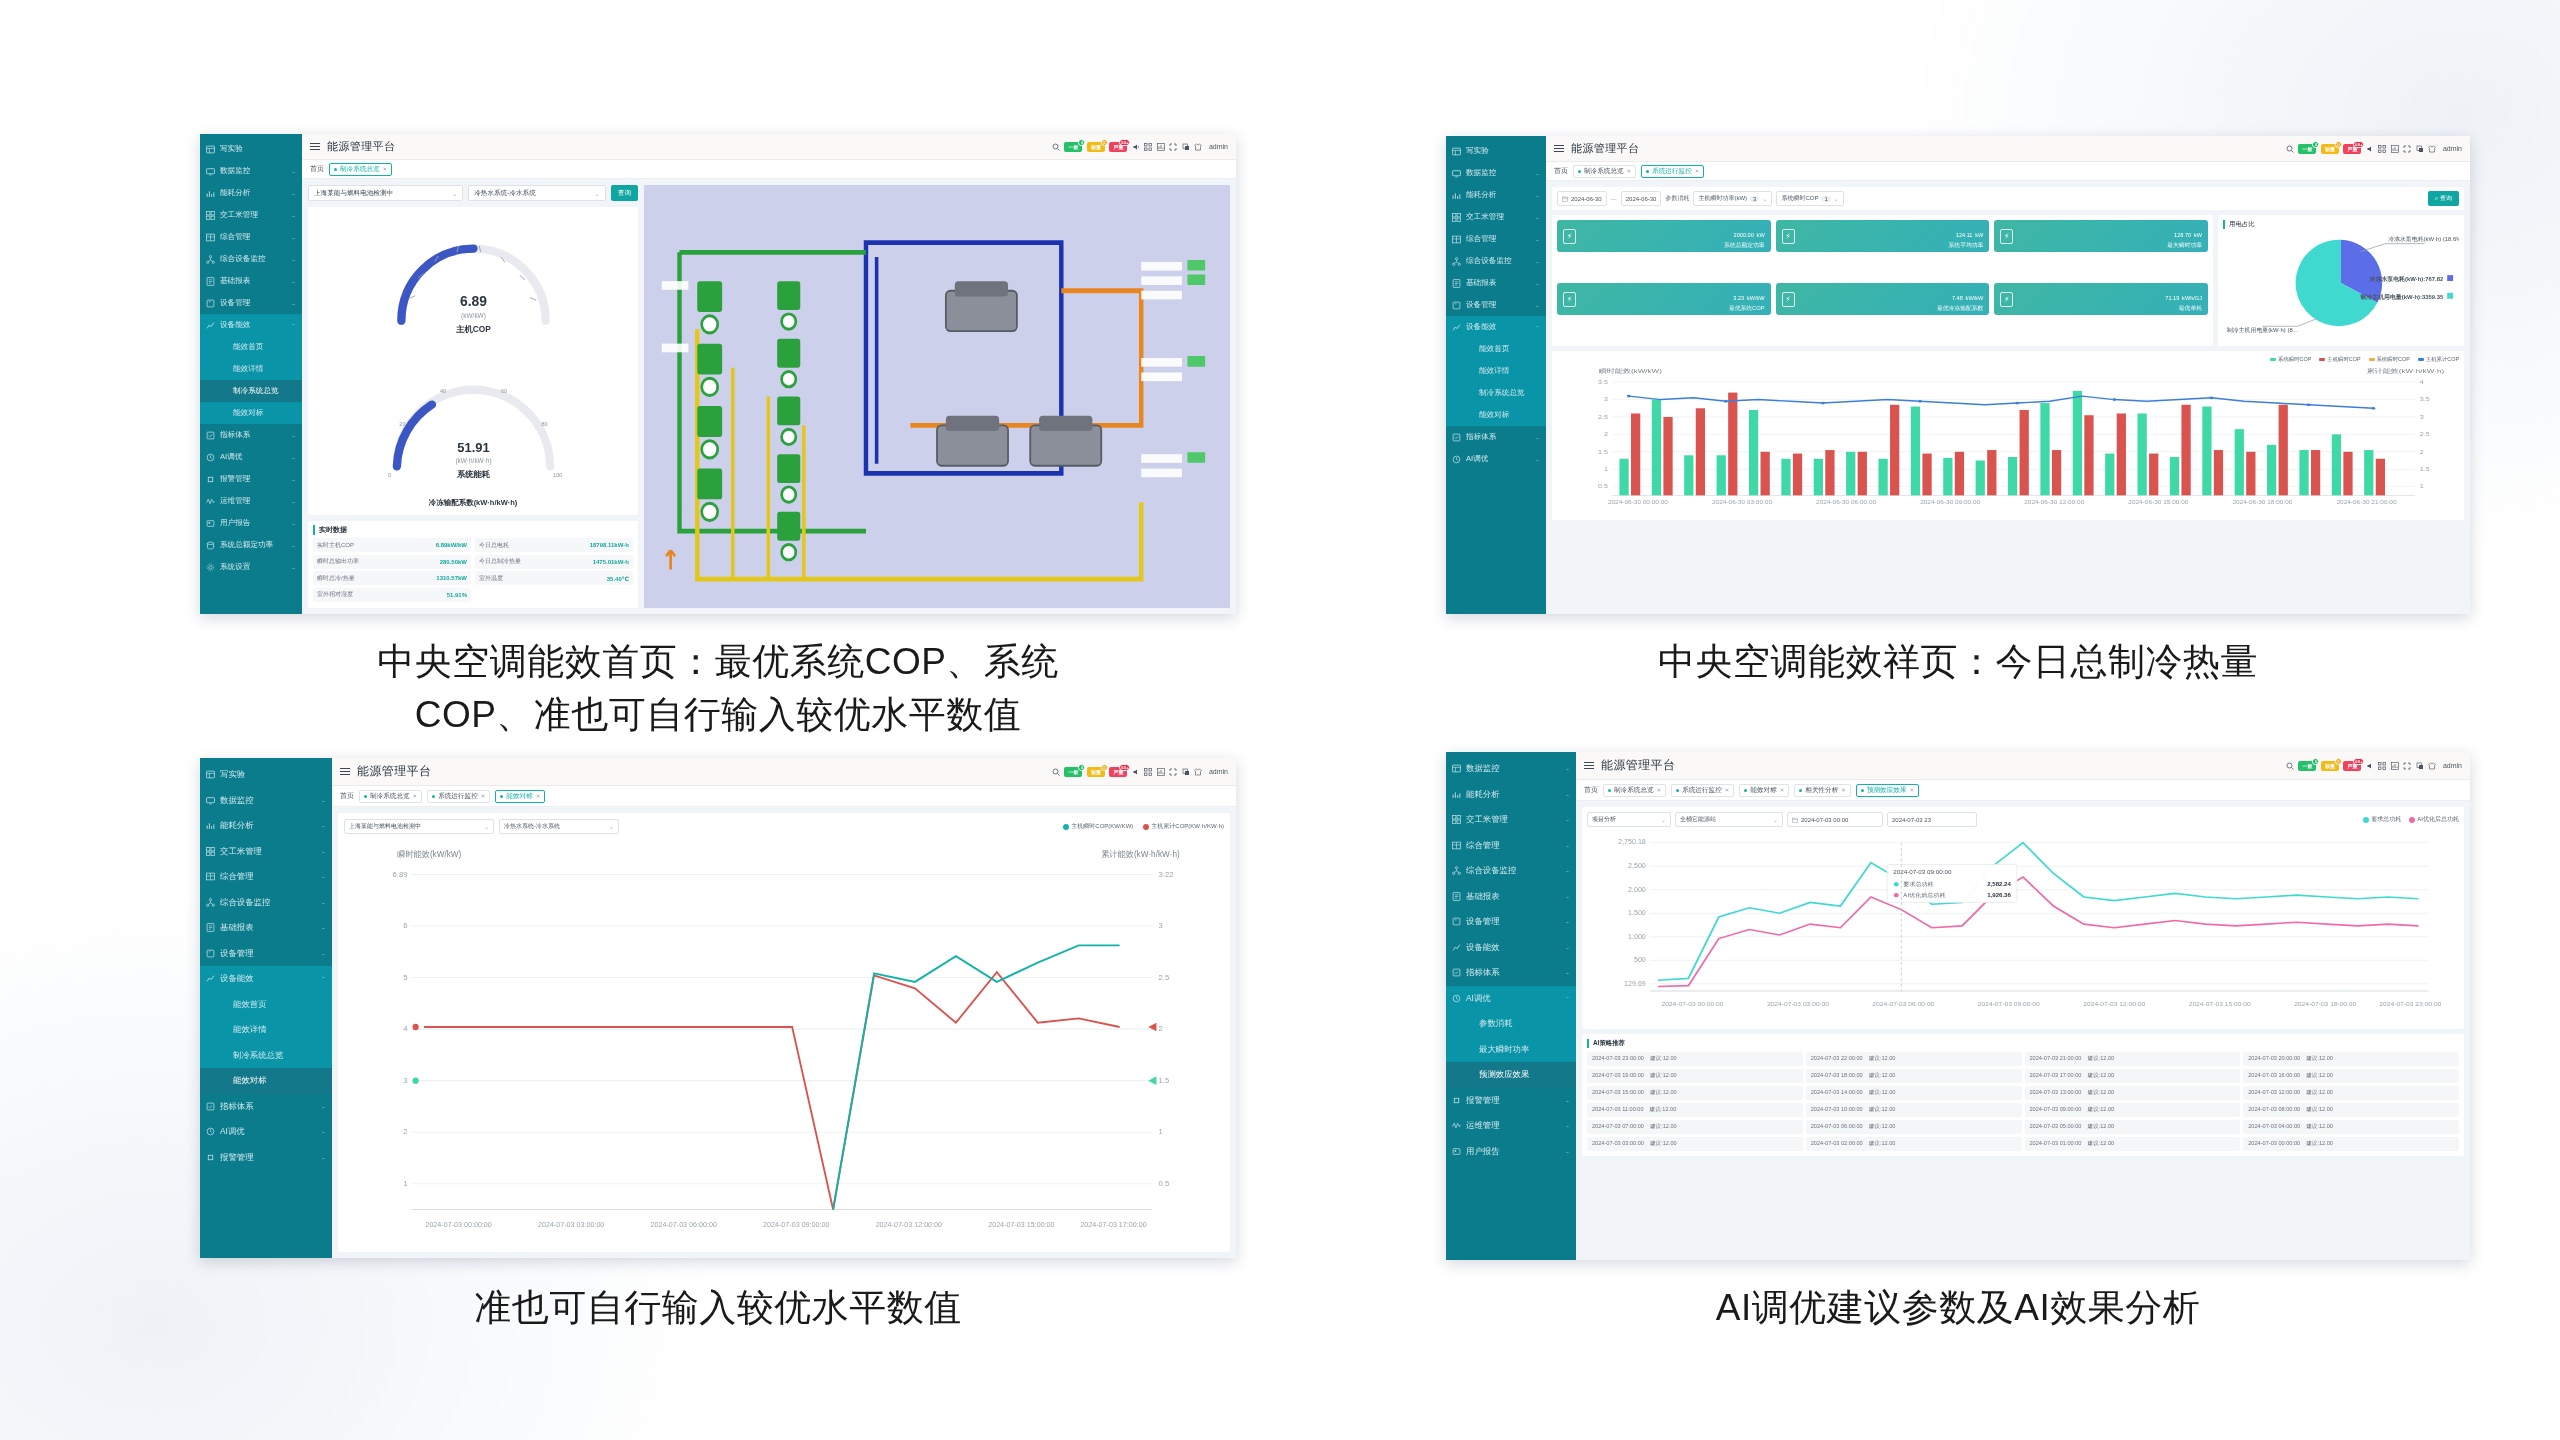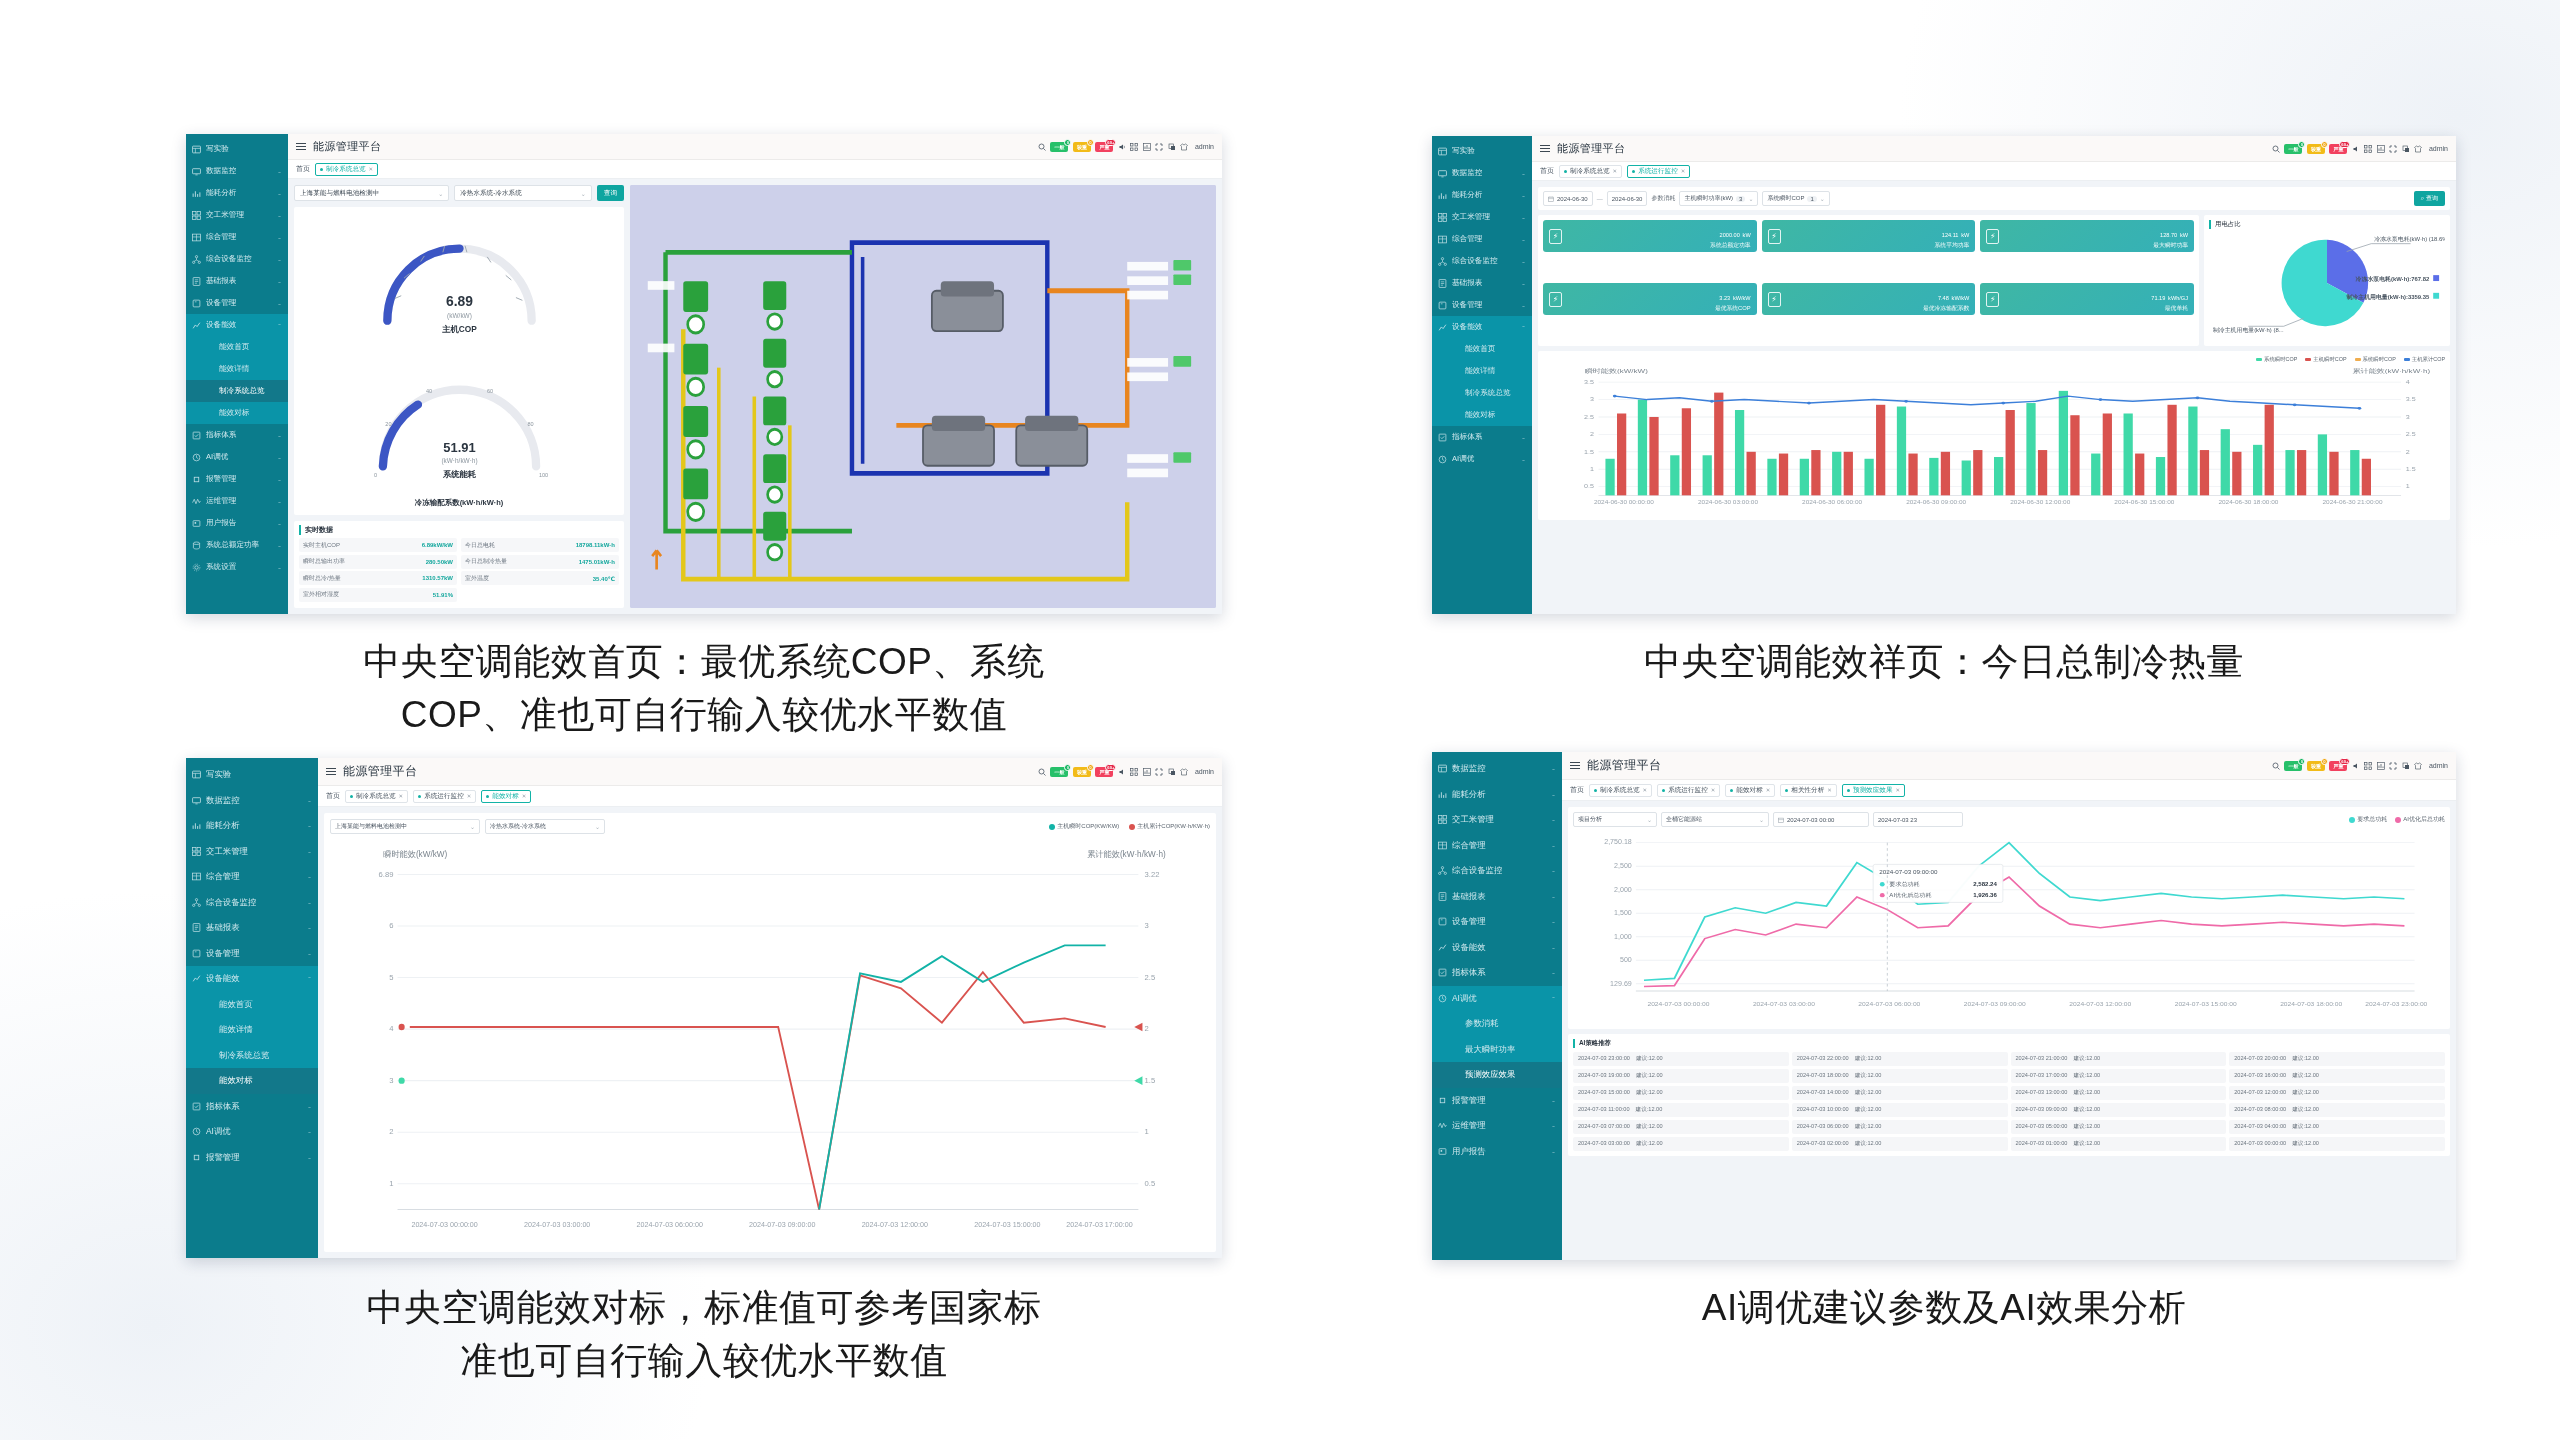"写实验" .slide { margin-left: none -> 14px }
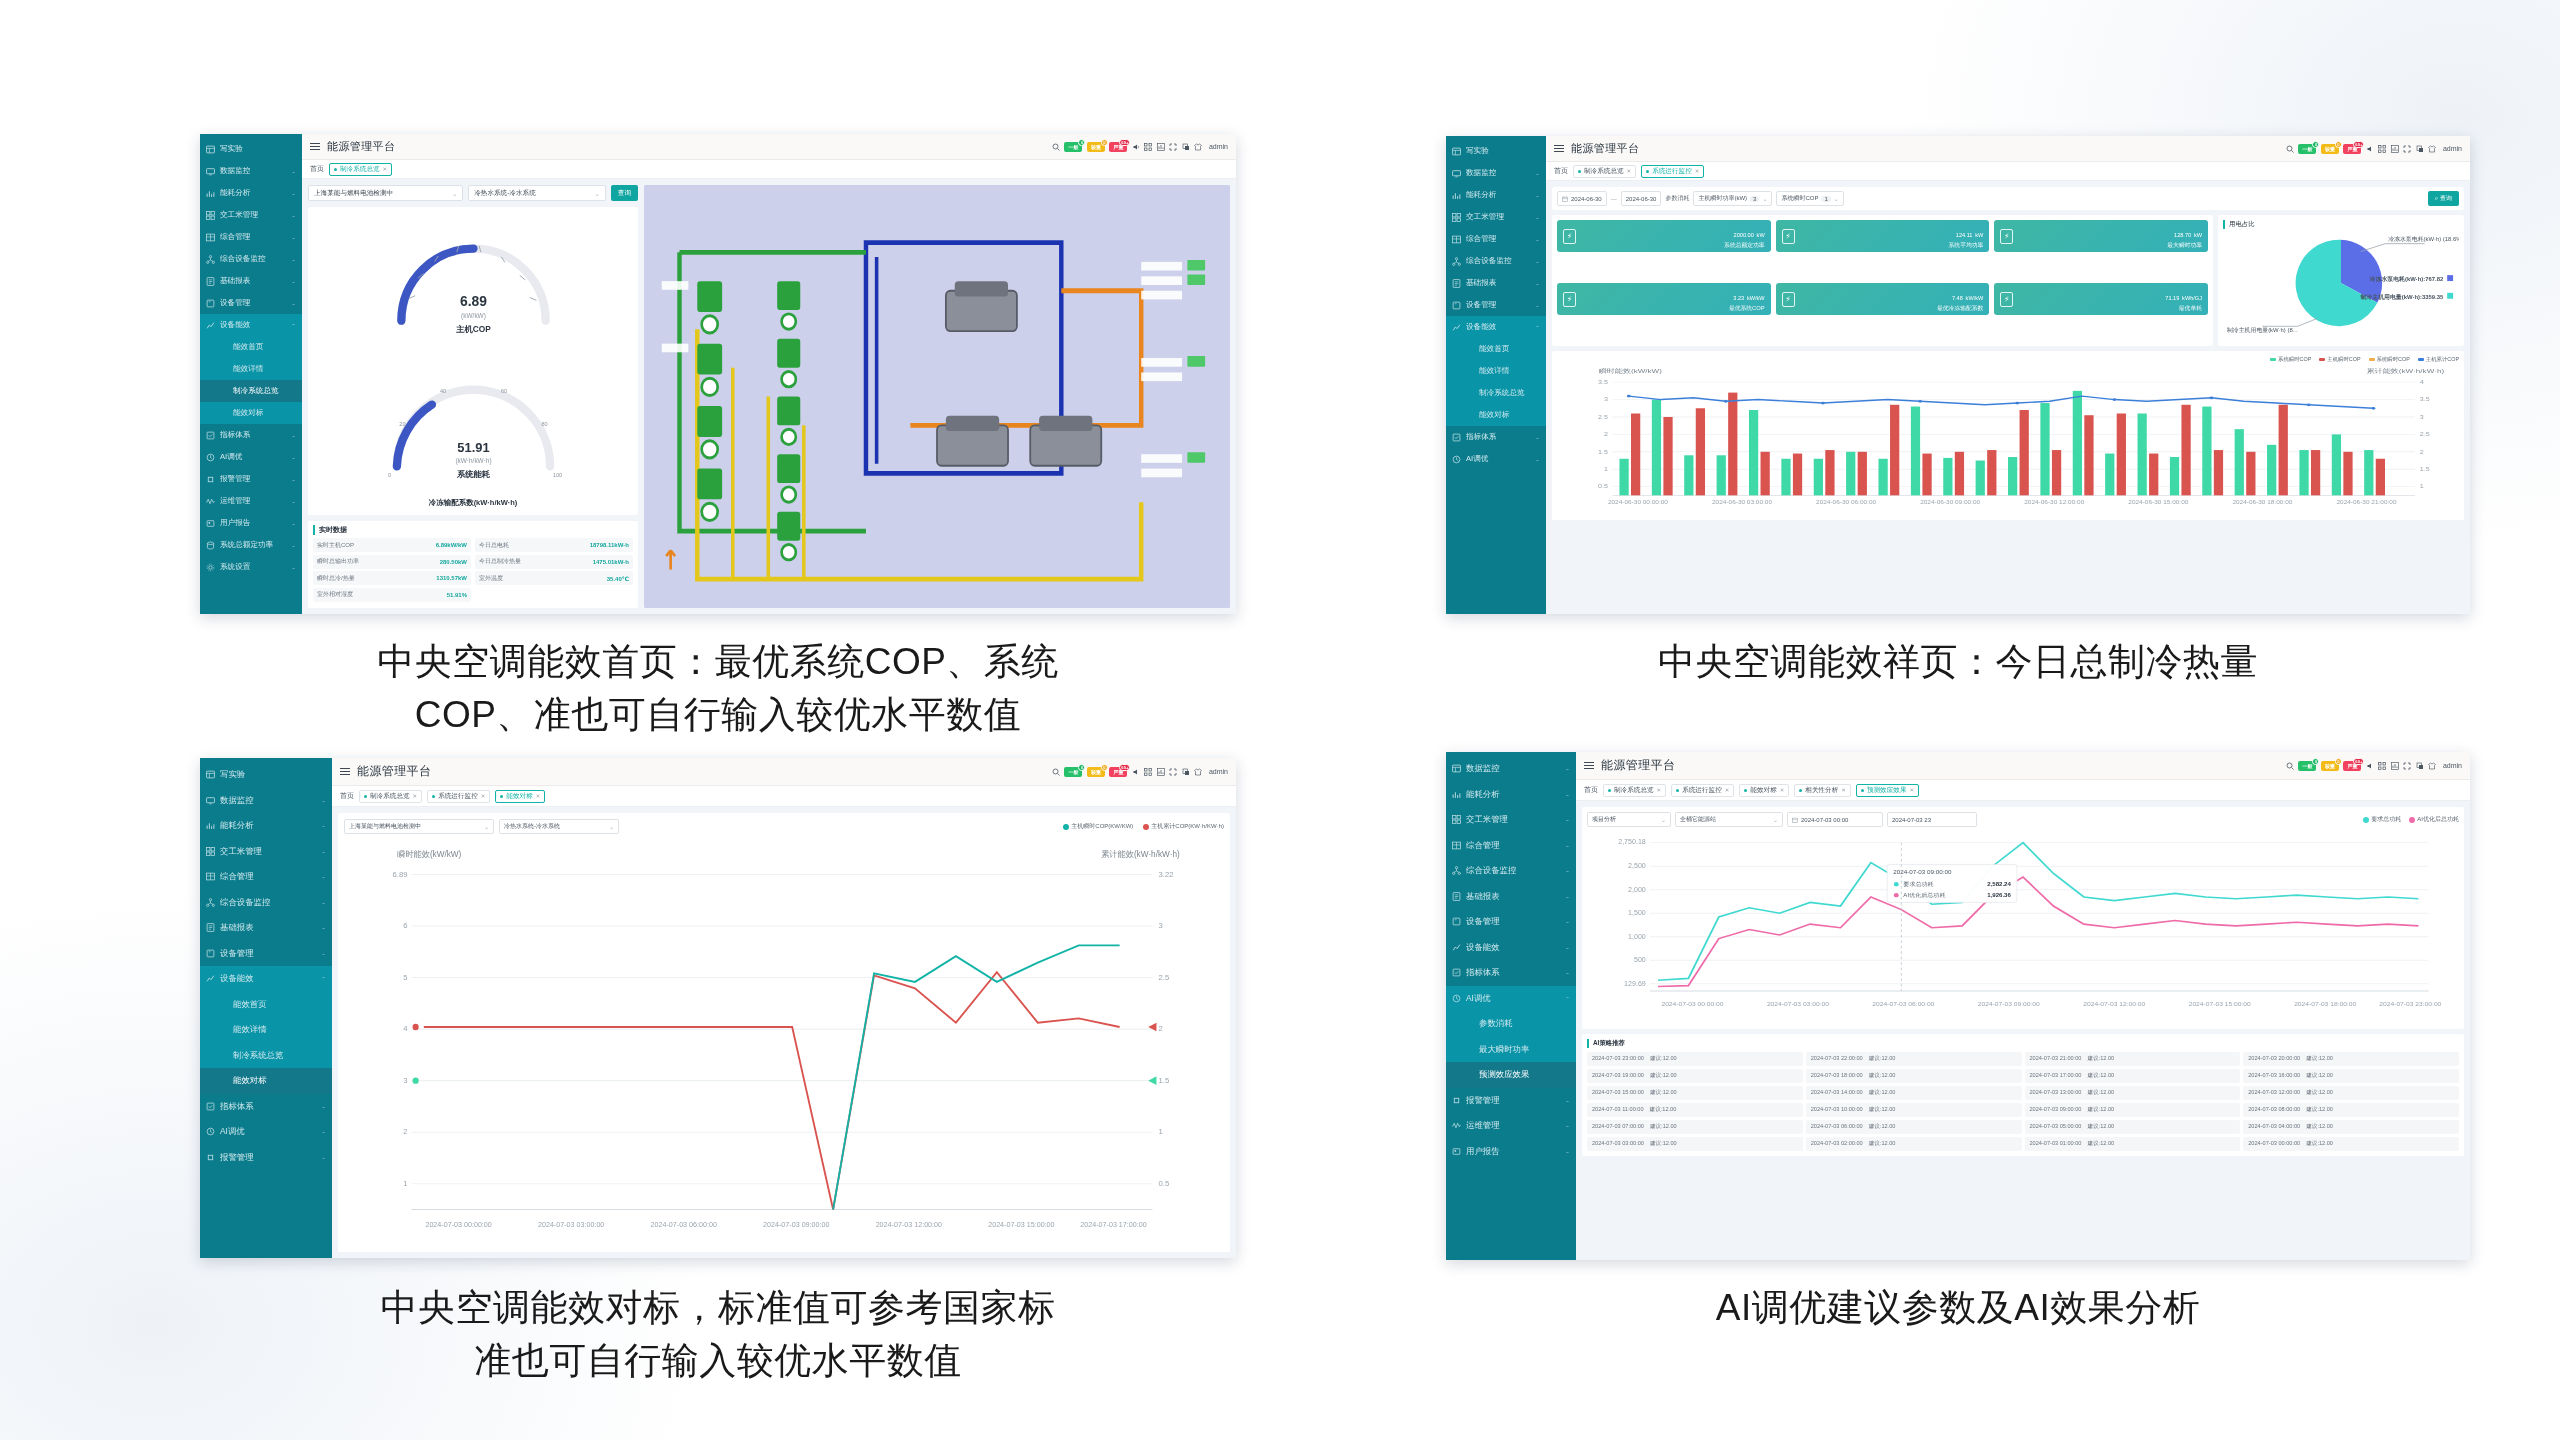"中央空调能效对标，标准值可参考国家标" div { html: <div>中央空调能效对标，标准值可参考国家标</div> -> none }
